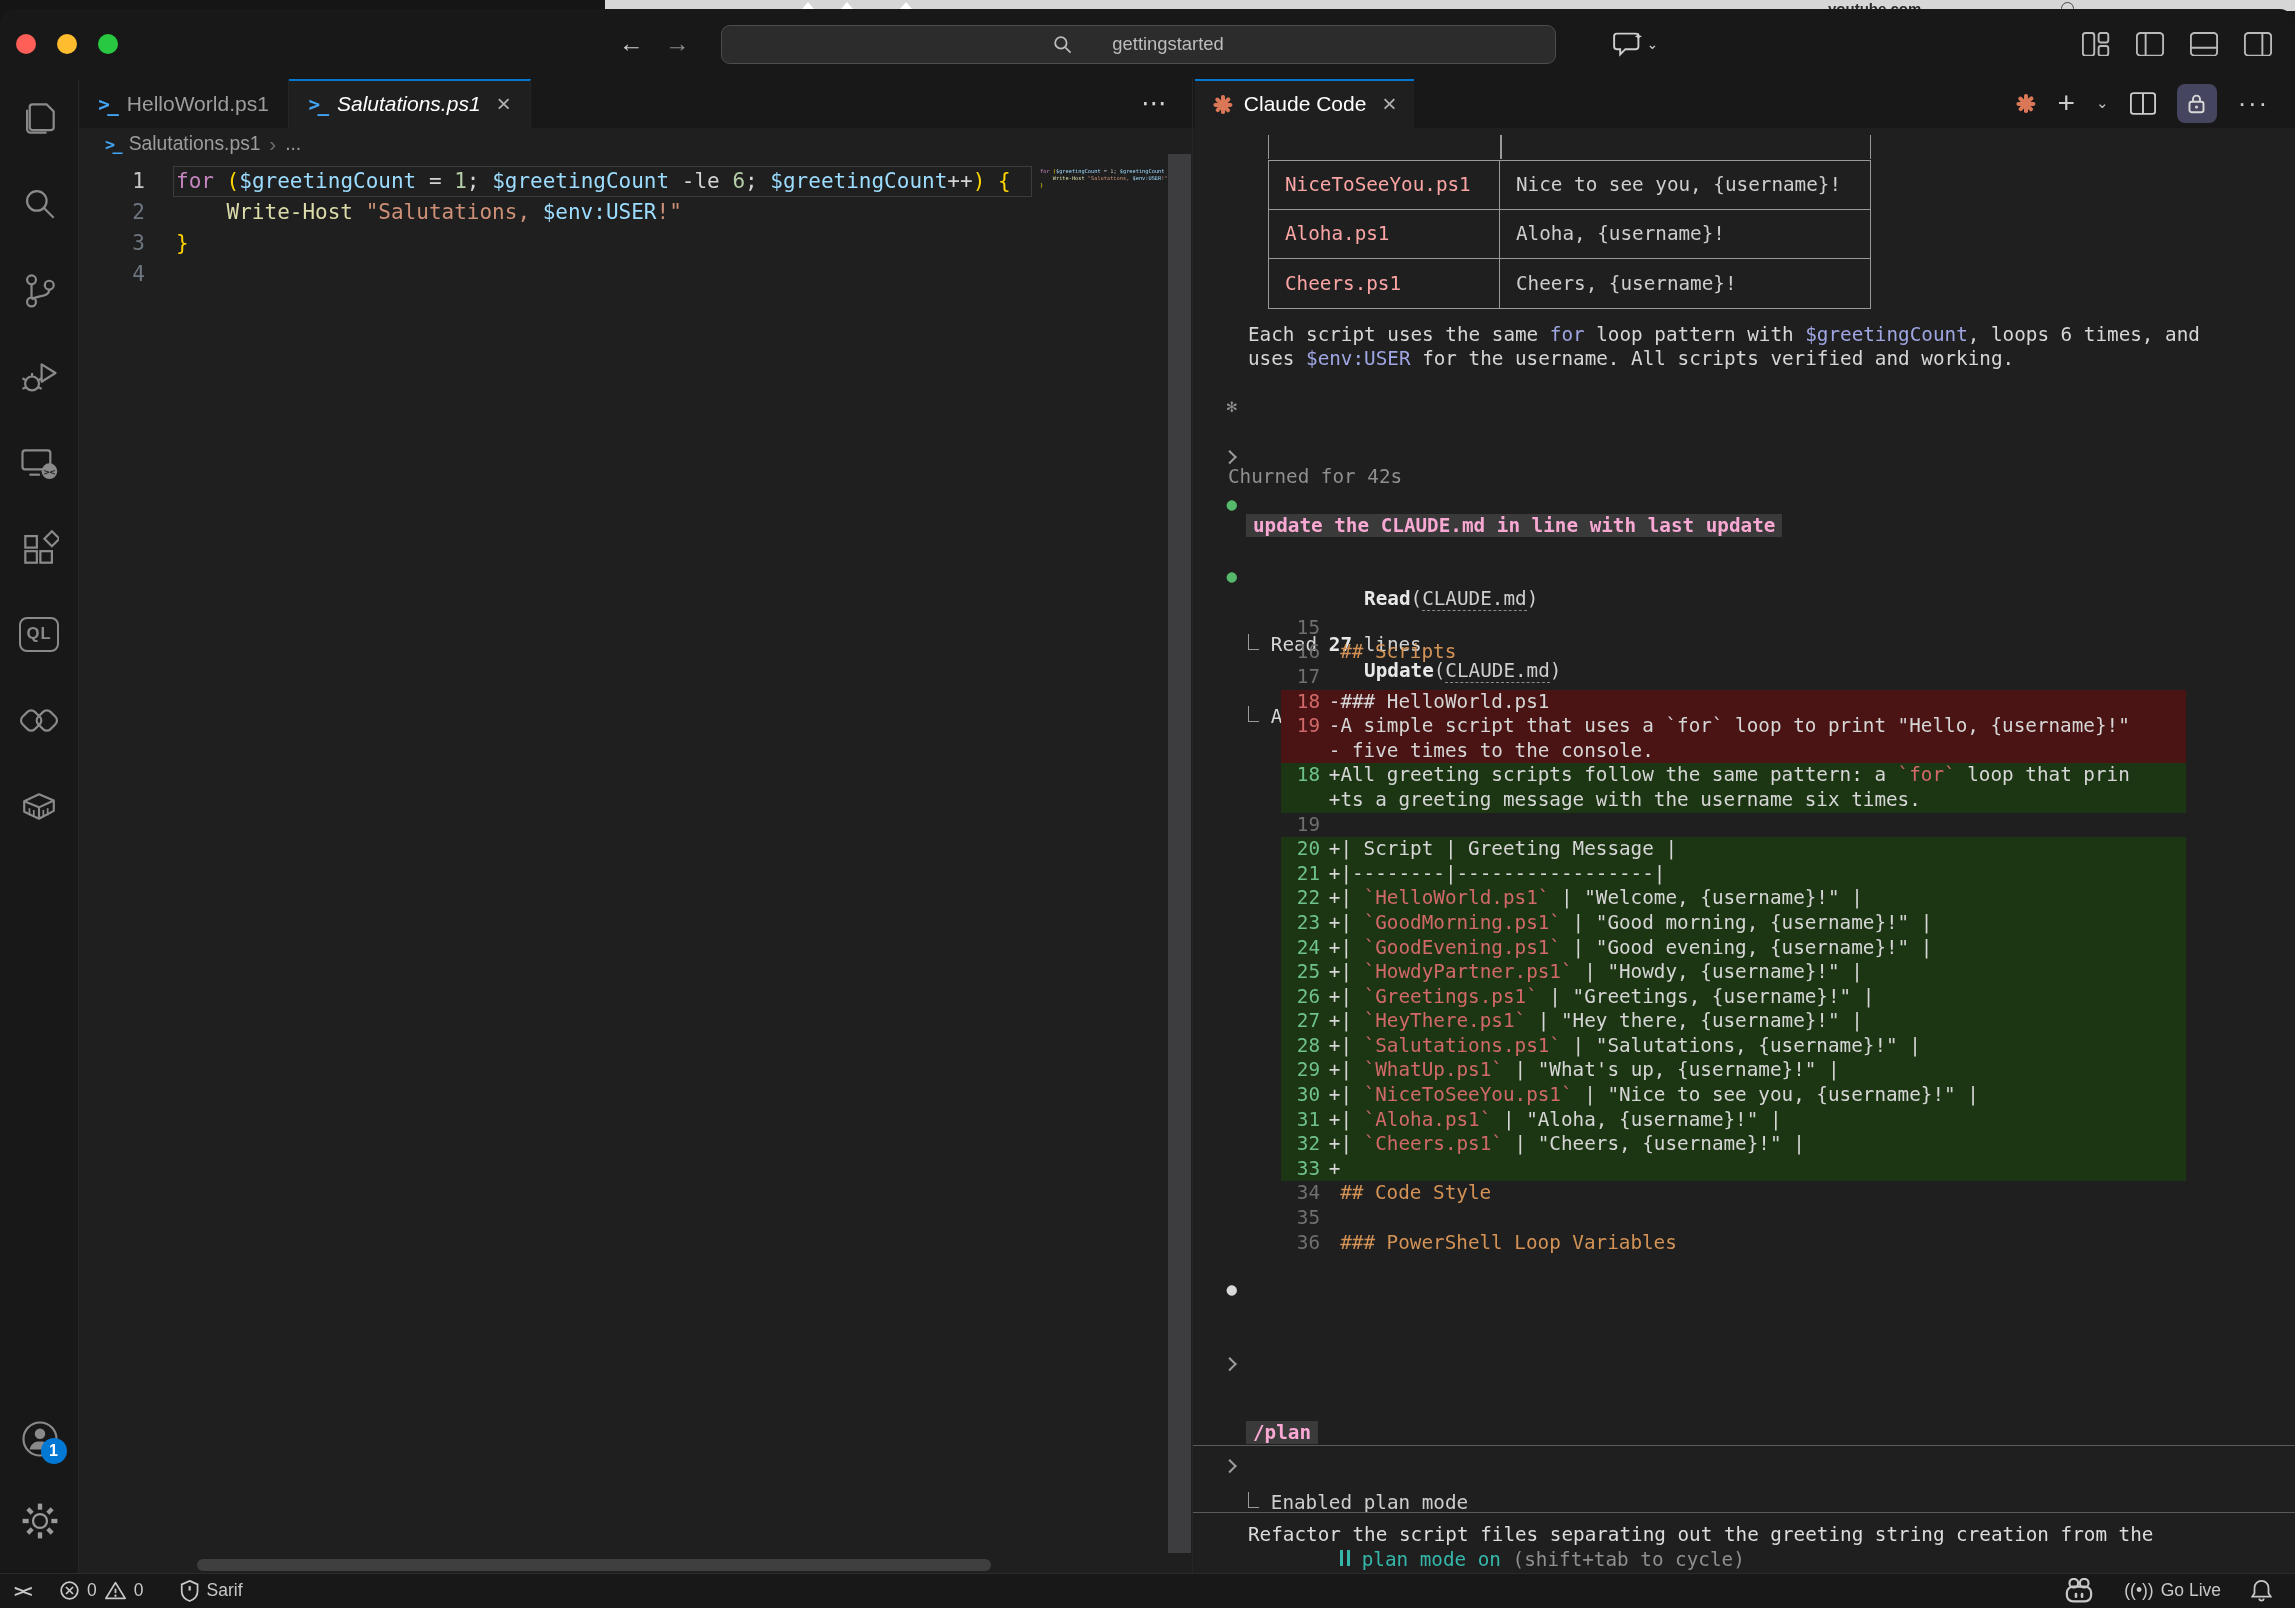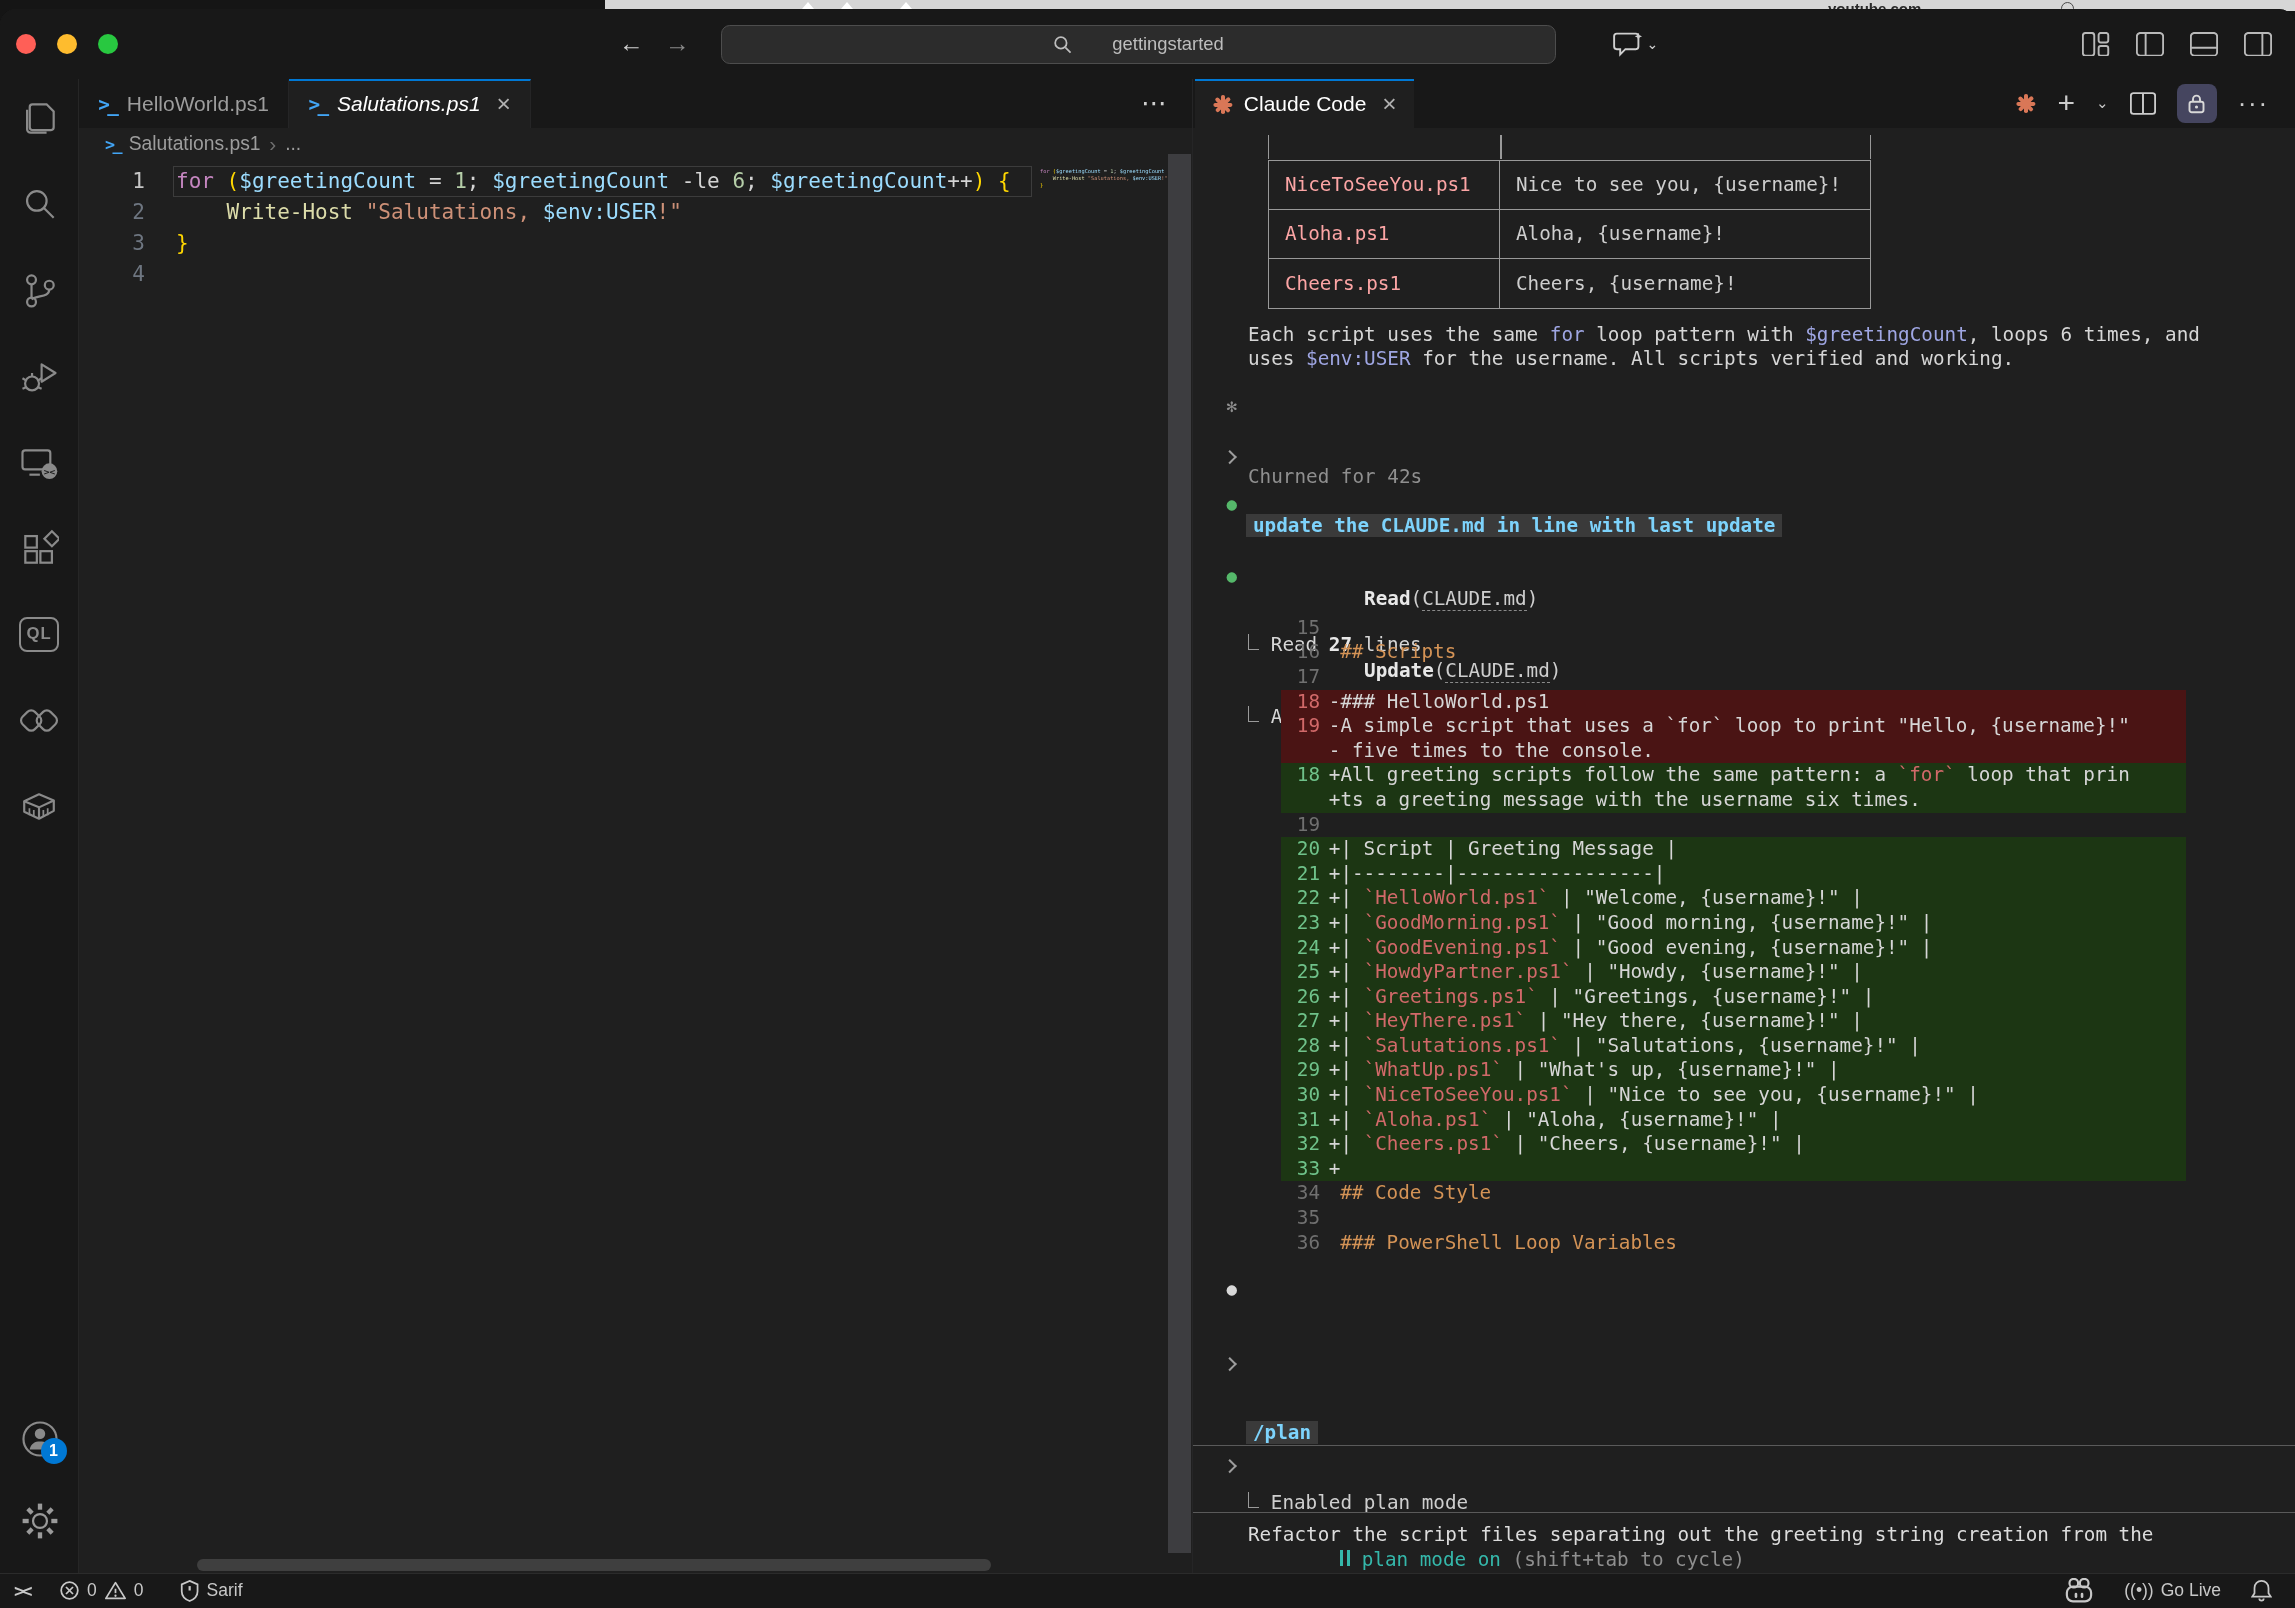"Churned for 42s" div.mline { margin-left: 55px -> 35px }
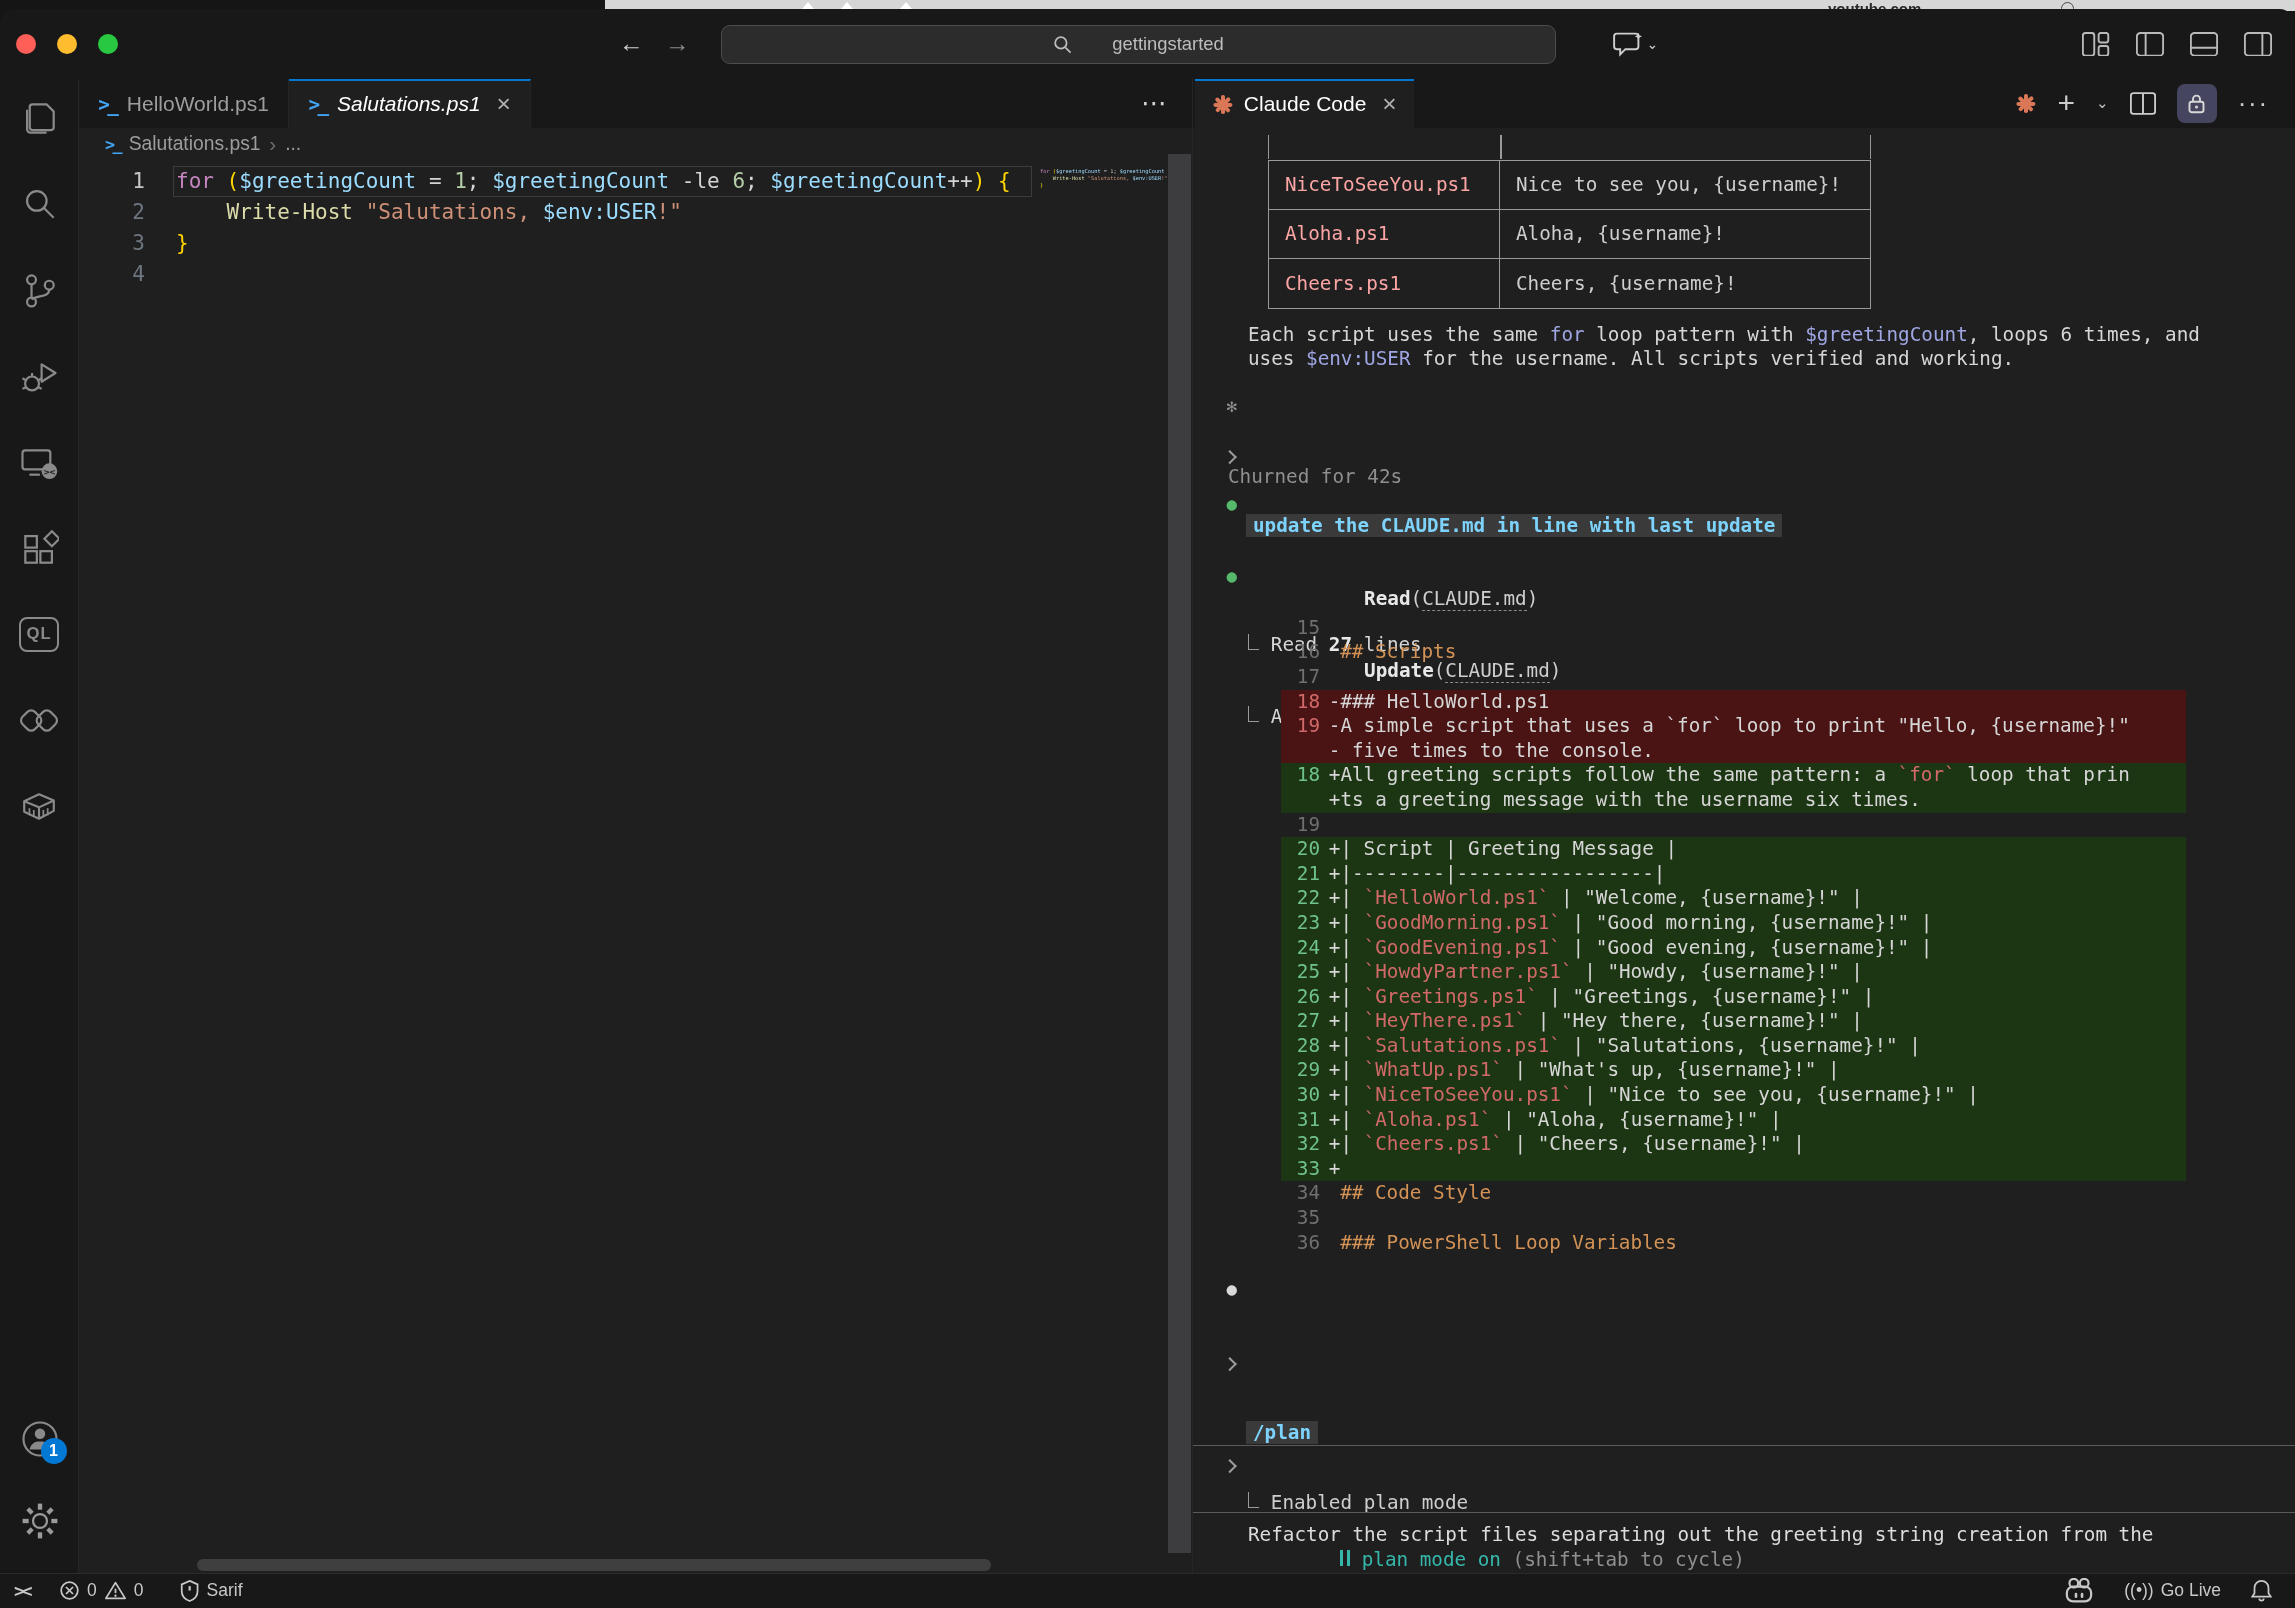"update the CLAUDE.md in line" .hl { color: #7dd3fc -> #f9a8d4 }
